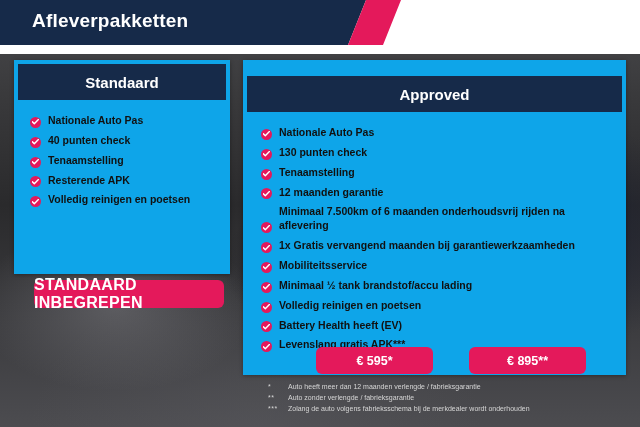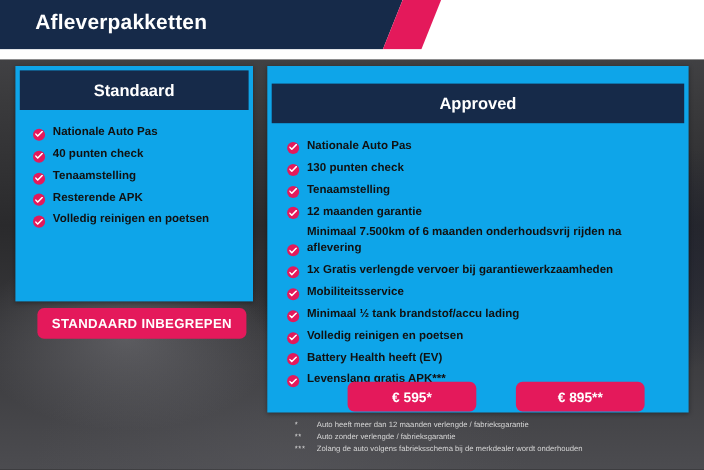"1x Gratis verlengde vervoer bij" span { text: verlengde vervoer -> vervangend maanden }
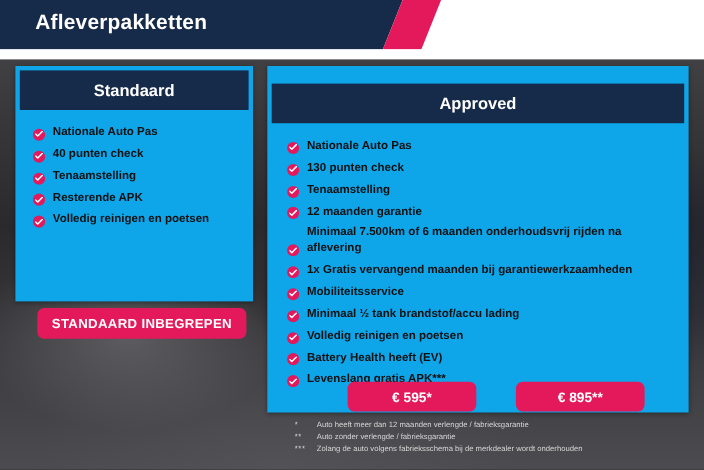"STANDAARD INBEGREPEN" .btn-std { font-size: 12px -> 16px }
